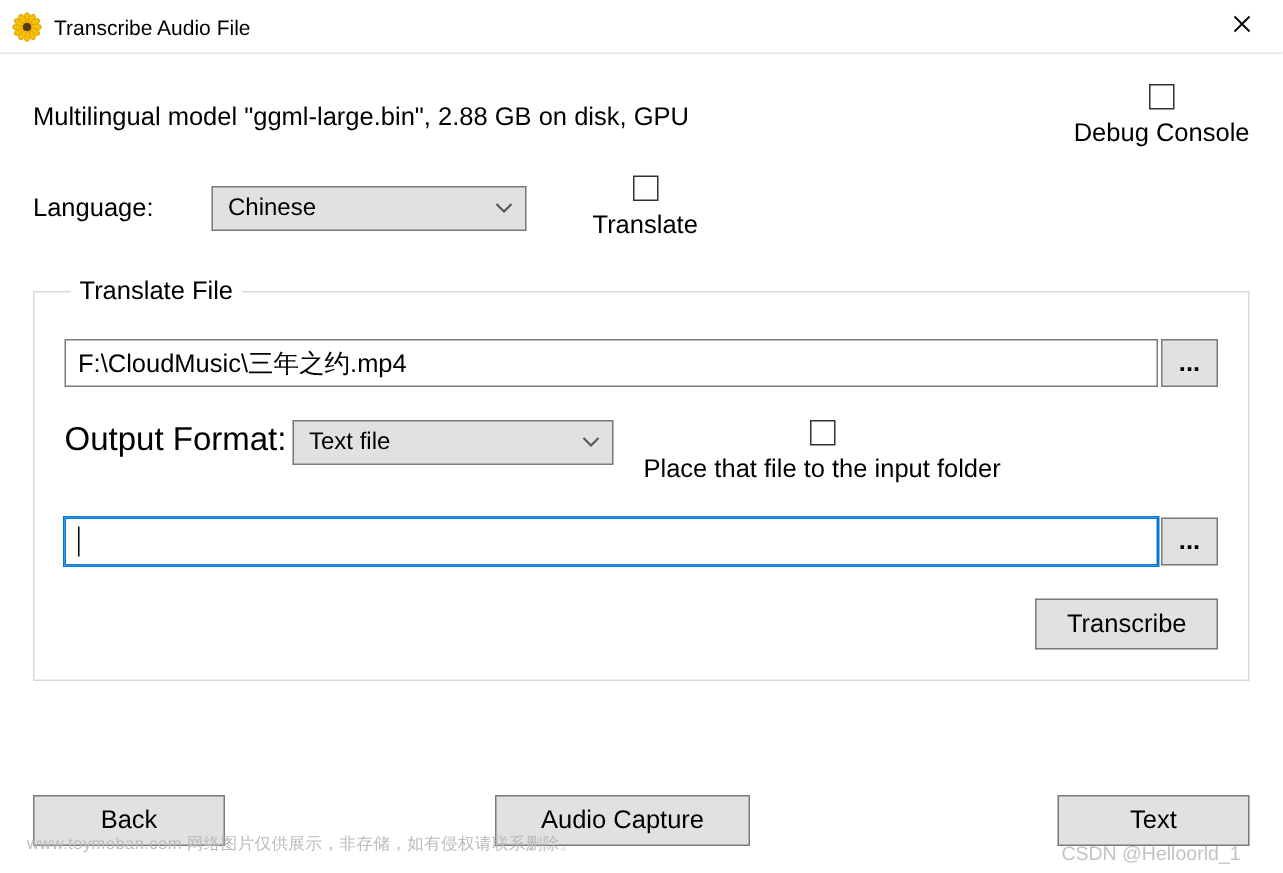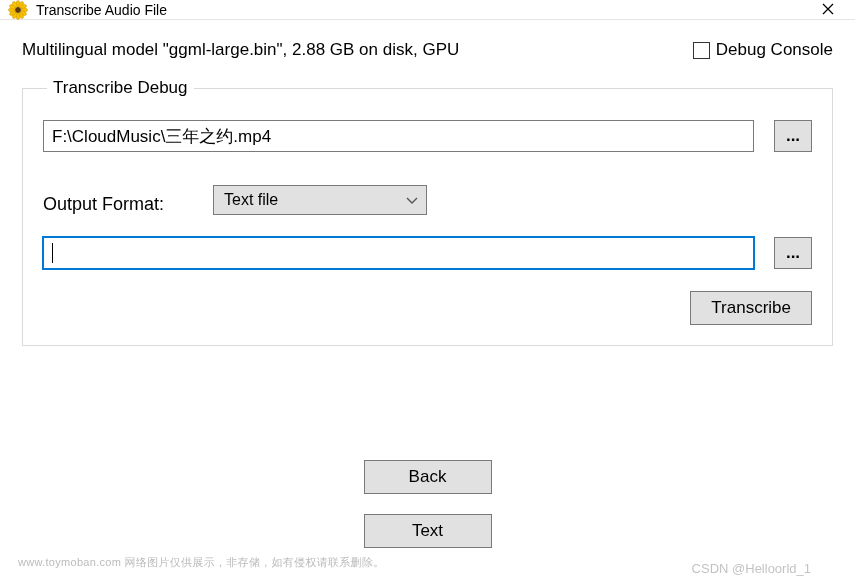"Transcribe Audio File" .titlebar { height: 20px -> 36px }
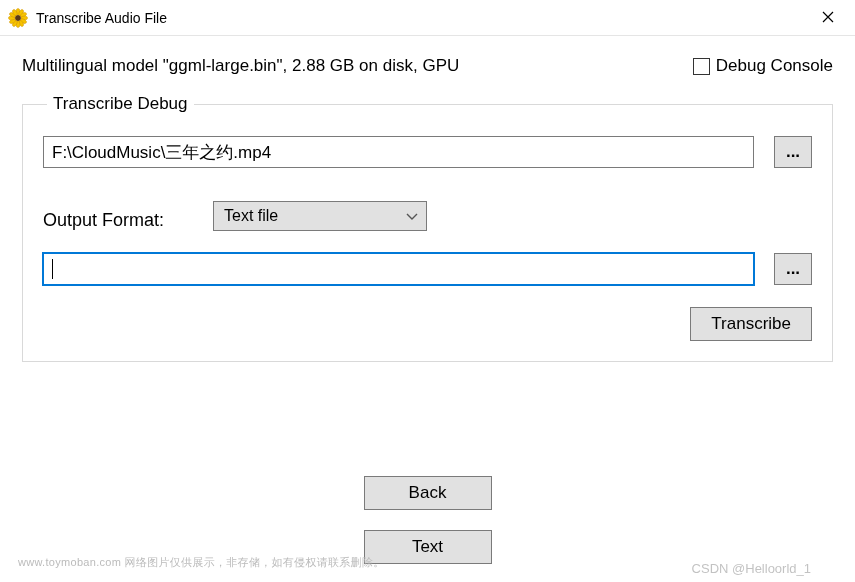"Debug Console" .checkbox-wrap { flex-direction: none -> column }
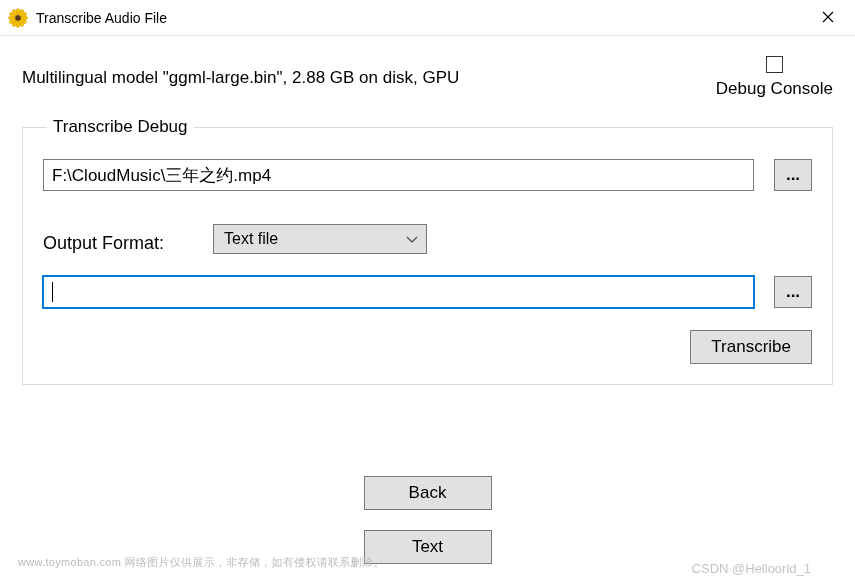"Language:" div.lang-row { html: none -> <div> <span>Language:</span> <div> <span>Chinese</span> <span> <svg> <path></path> </svg> </span> </div> <label> <span></span> <span>Translate</span> </label> </div> }
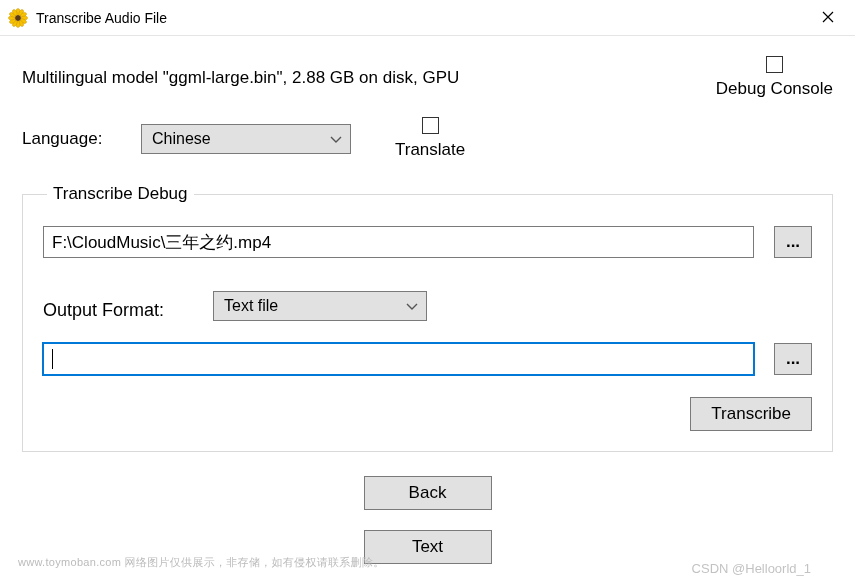"Transcribe Debug" legend { text: Transcribe Debug -> Translate File }
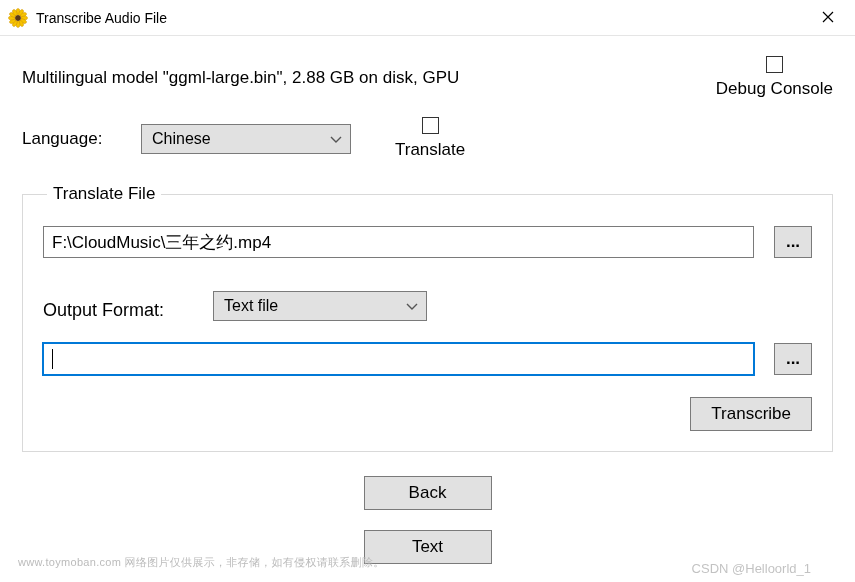"F:\CloudMusic\三年之约.mp4" .row { align-items: flex-end -> flex-start; gap: 20px -> 2px }
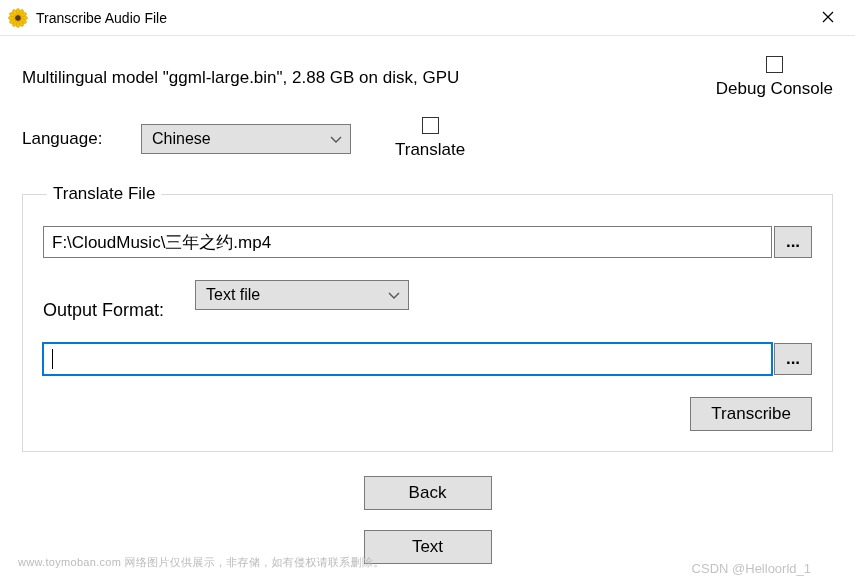"Output Format:" .outfmt-label { font-size: 18px -> 22px; margin-top: 20px -> none }
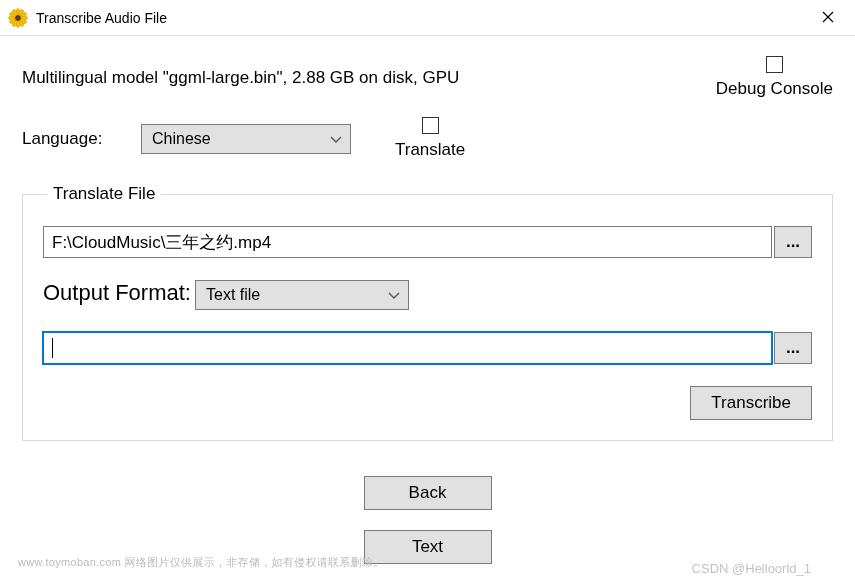"Place that file to the" label.checkbox-wrap { html: none -> <label> <span></span> <span>Place that file to the input folder</span> </label> }
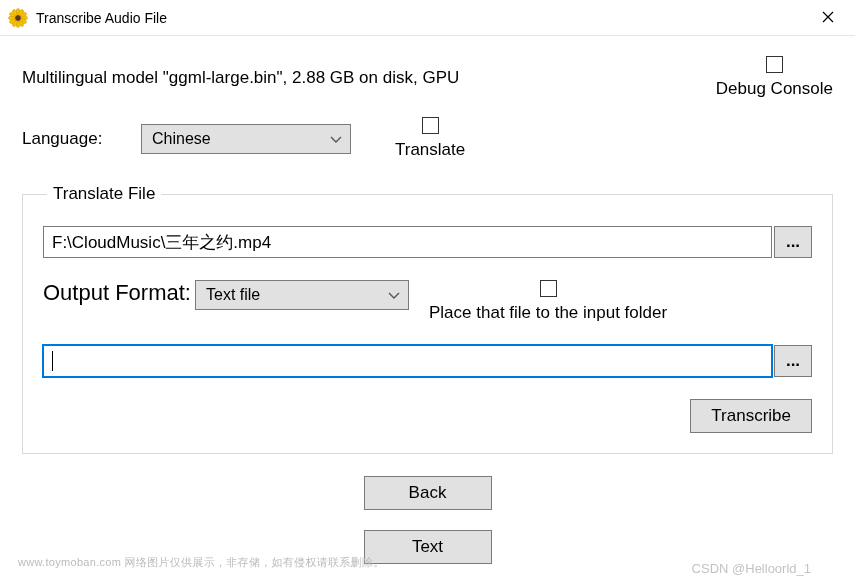"Back" .bottom-row { flex-direction: column -> none }
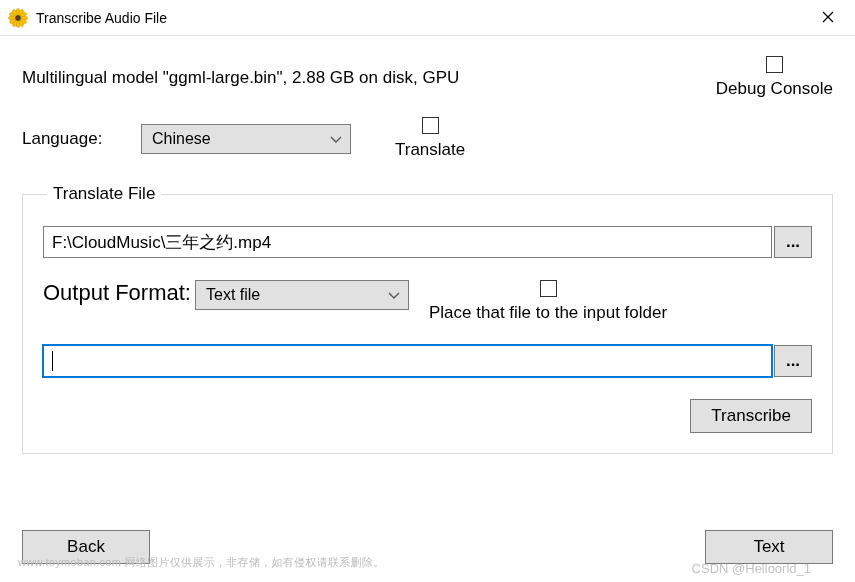"Audio Capture" button.button { html: none -> <button>Audio Capture</button> }
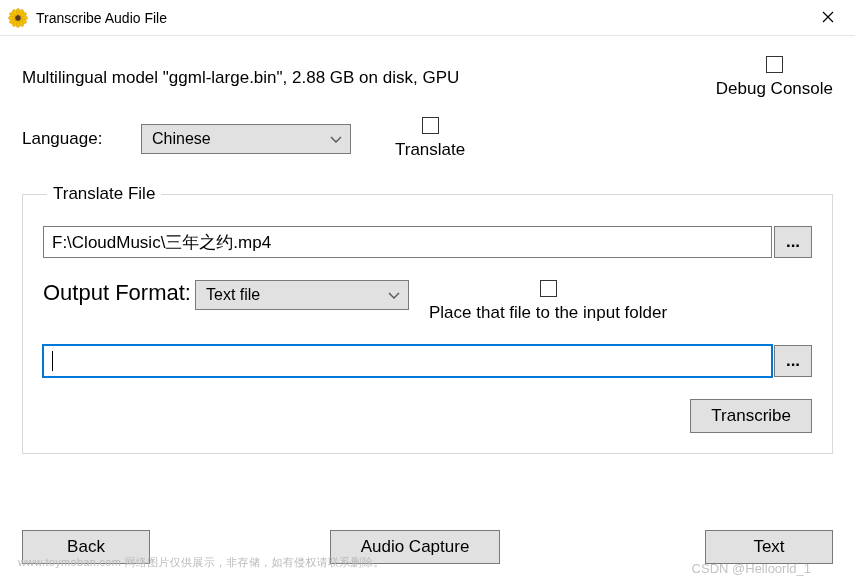"CSDN @Helloorld_1" .watermark-right { right: 44px -> 28px }
